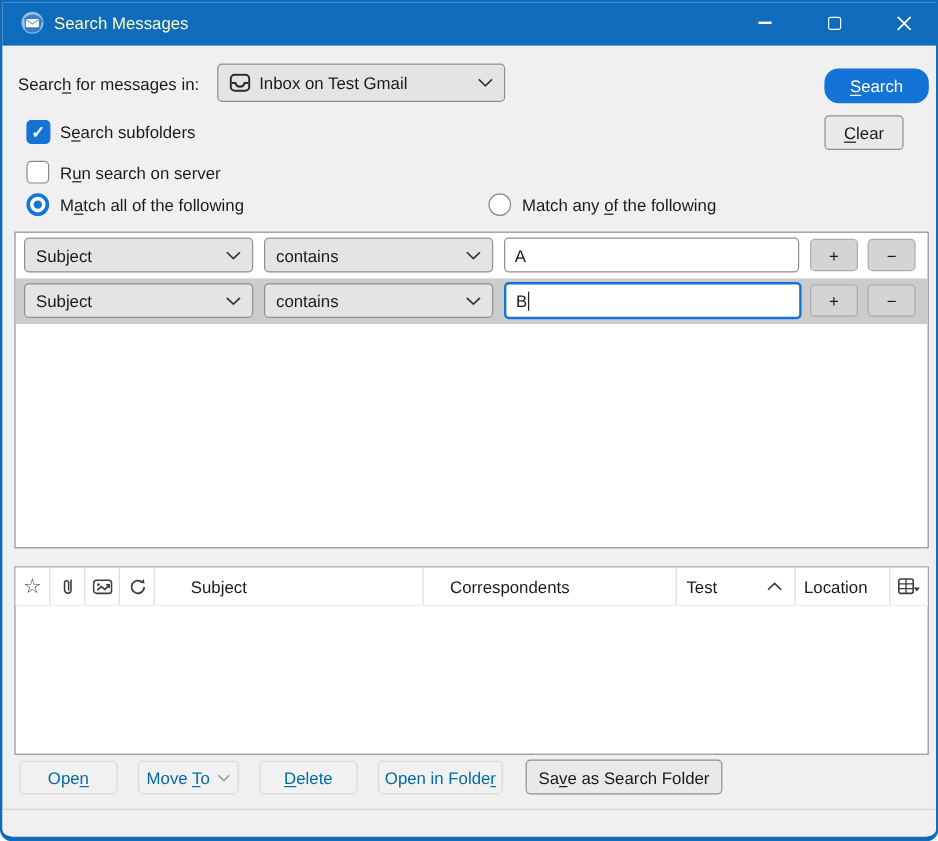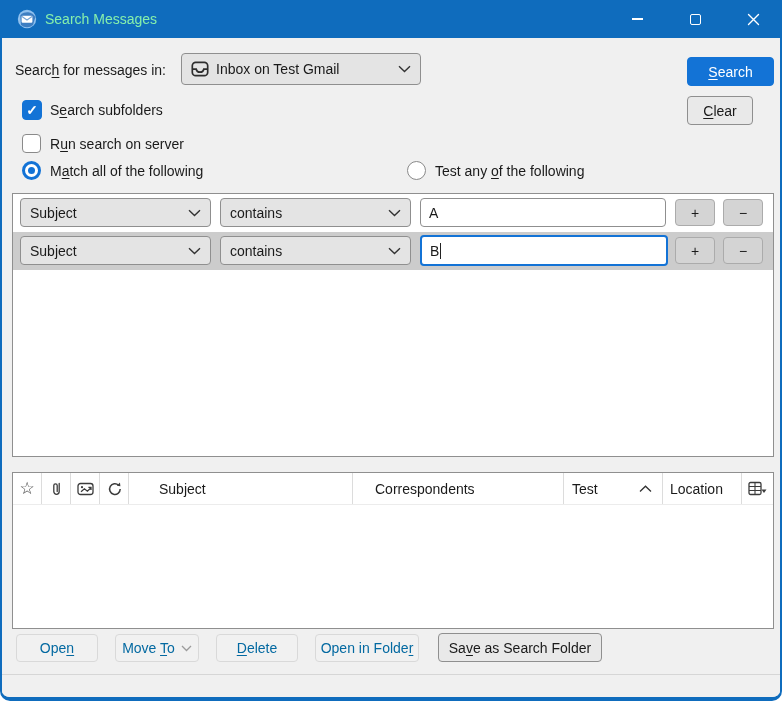"Search Messages" .tb-title { color: #86efac -> #fef9c3 }
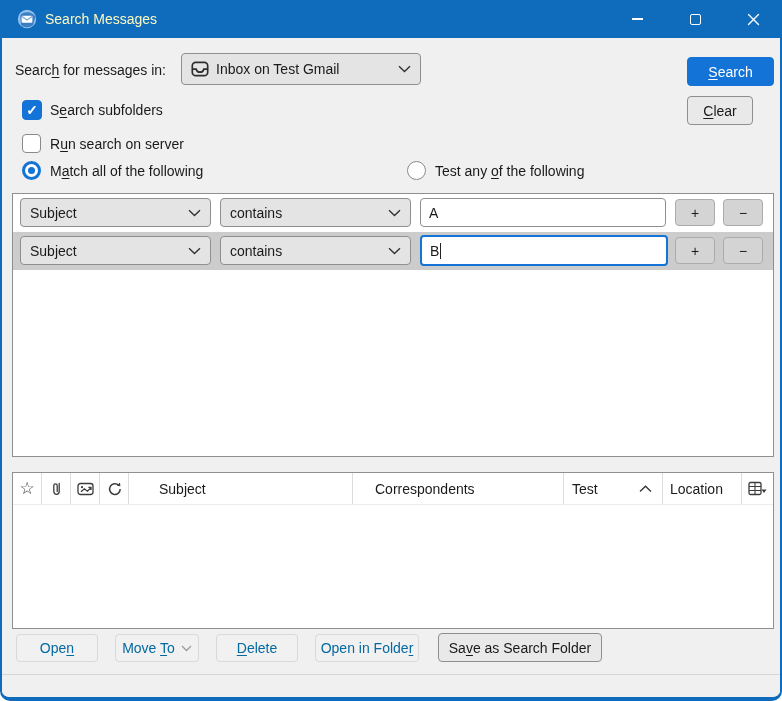"Search" div.btn { border-radius: none -> 12px }
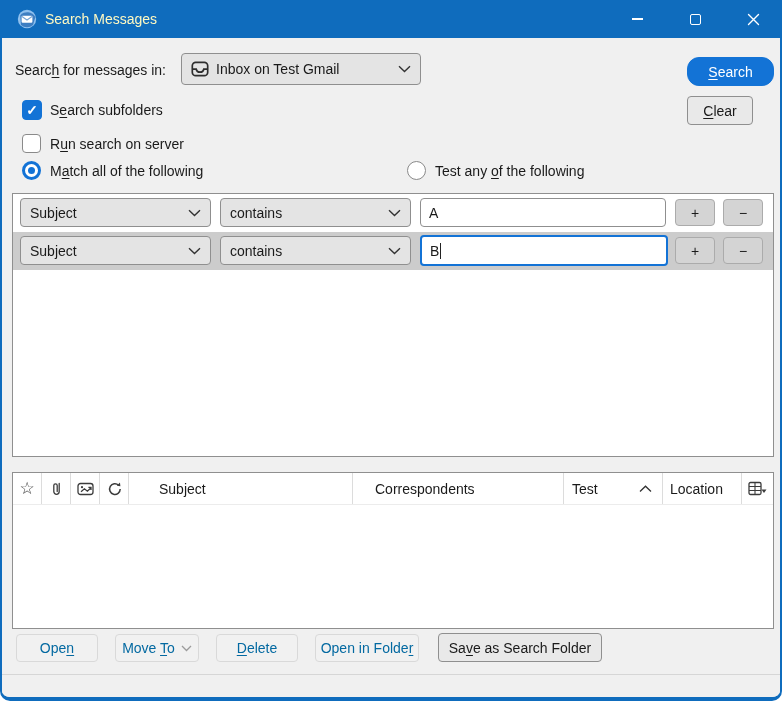"Test any" span { text: Test -> Match }
